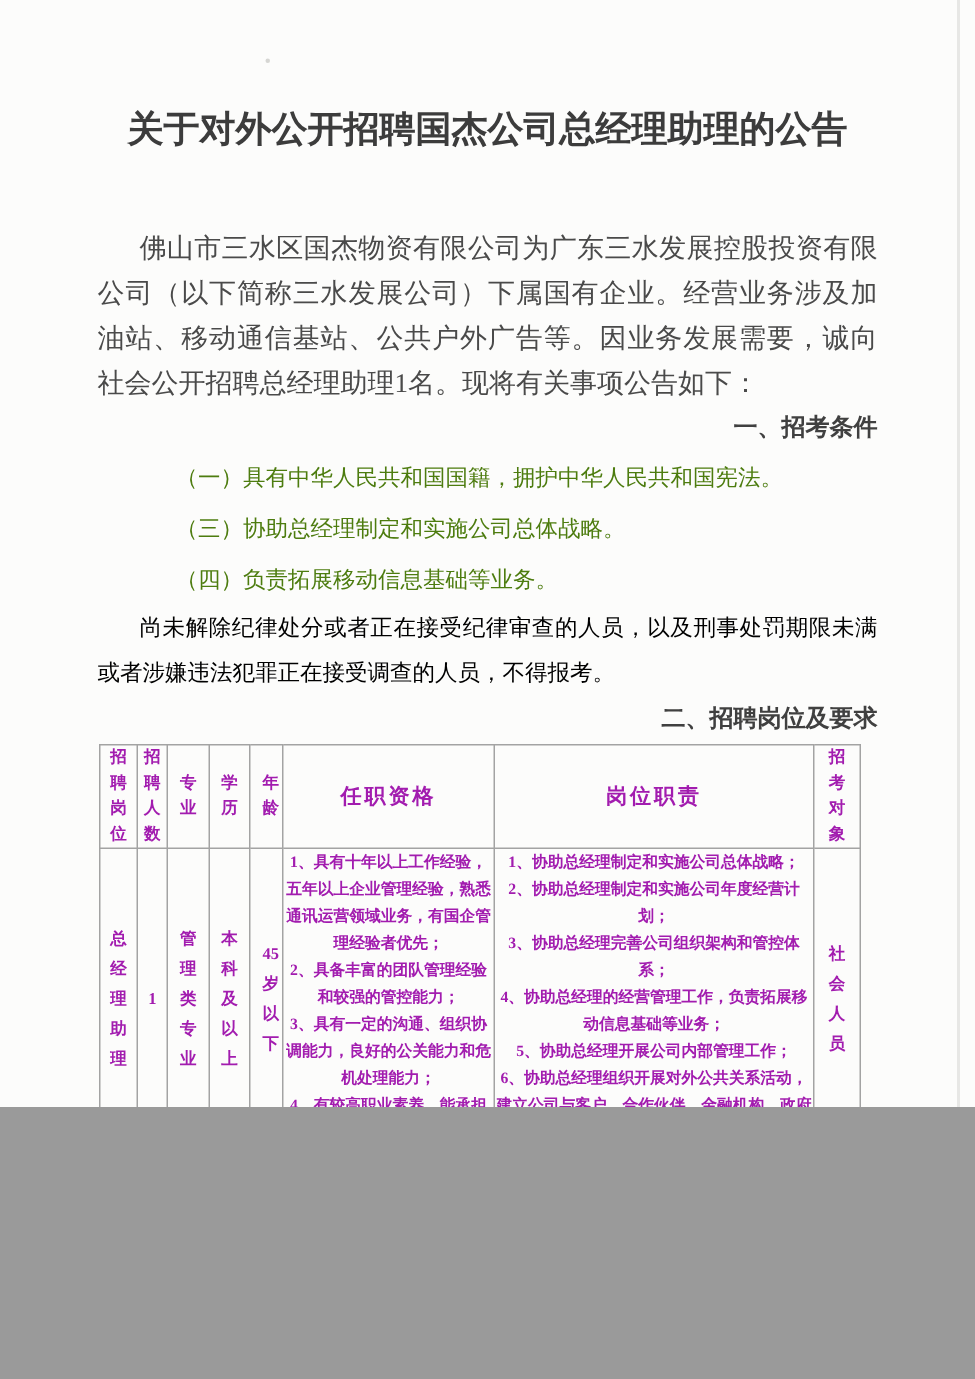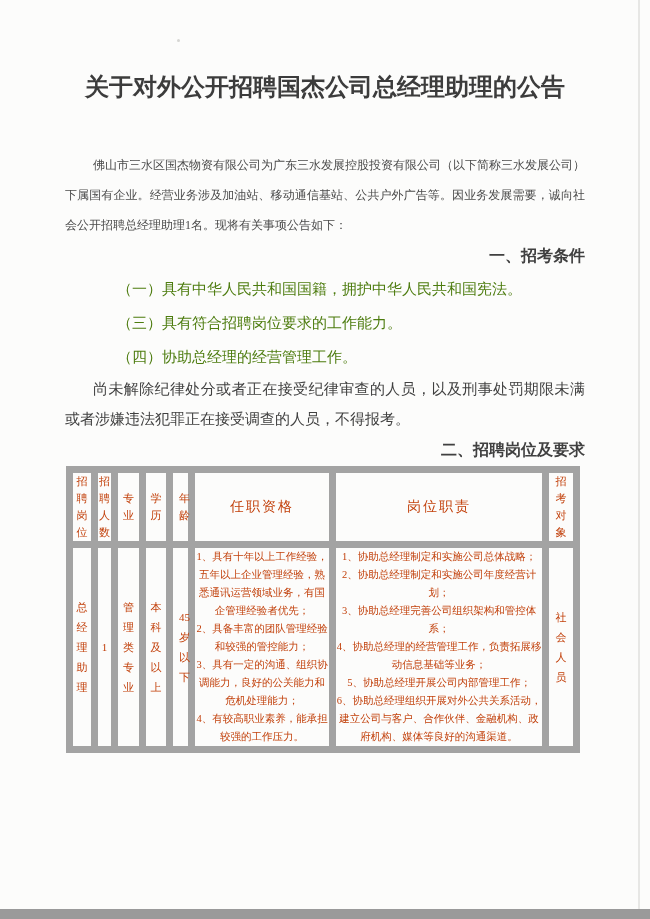"关于对外公开招聘国杰公司总经理助理的公告" .page { height: 909px -> 738px }
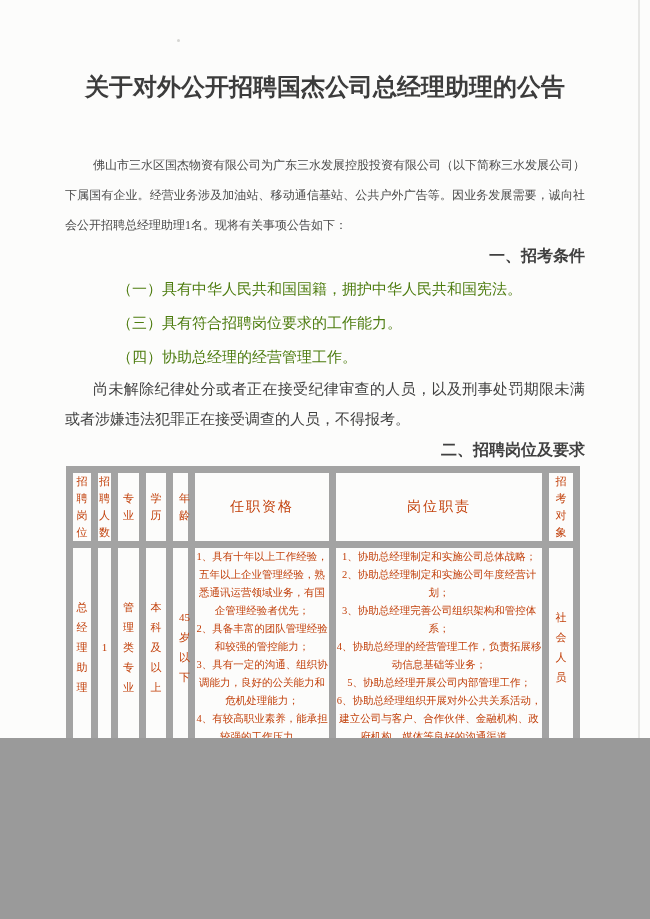"佛山市三水区国杰物资有限公司为广东三水发展控股投资有限公司（以下简称三水发展公司" .intro { font-size: 12px -> 18px }
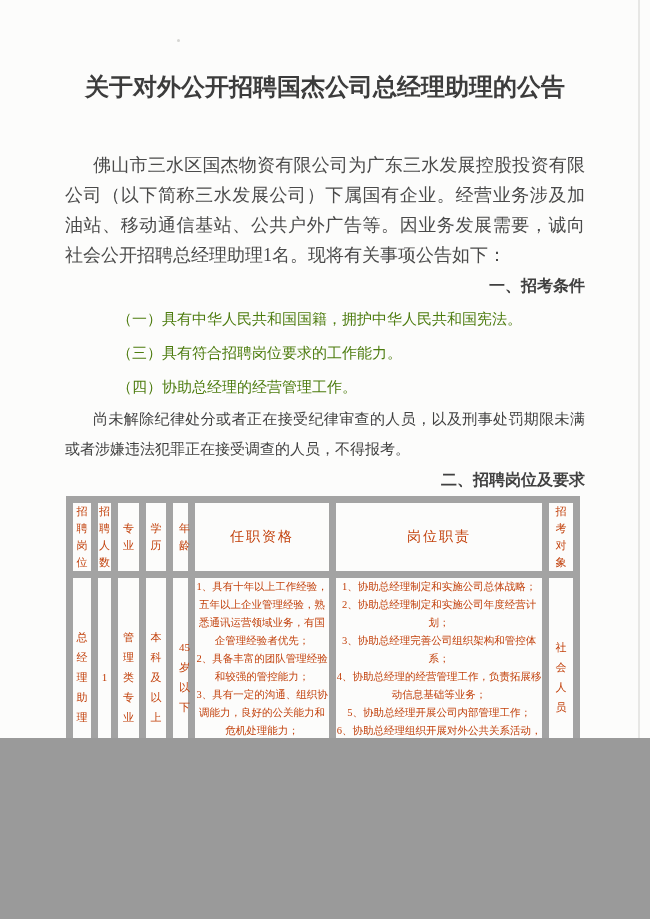"（三）具有符合招聘岗位要求的工作能力。" p.cond { text: 具有符合招聘岗位要求的工作能力 -> 协助总经理制定和实施公司总体战略 }
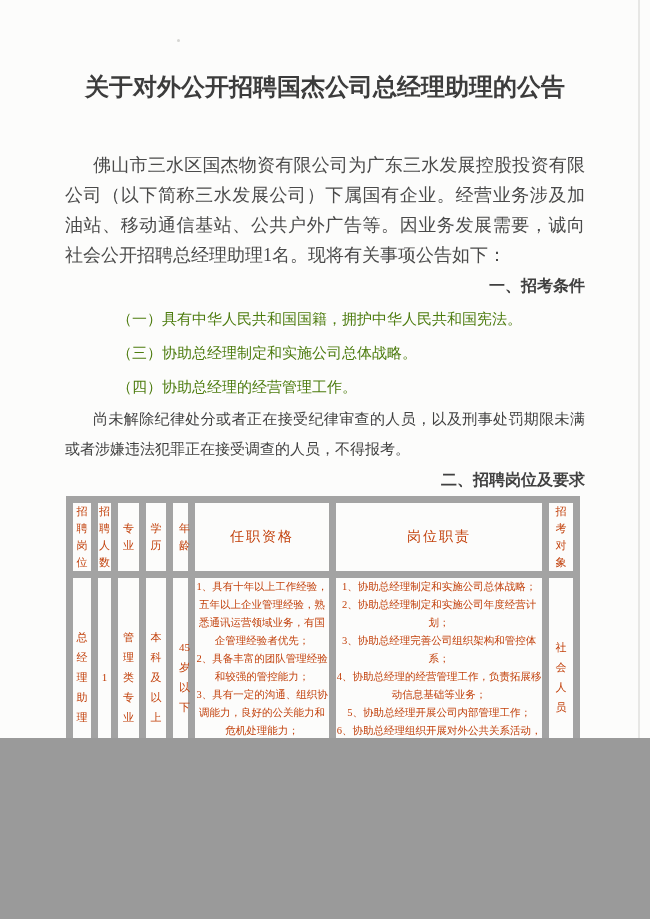"（四）协助总经理的经营管理工作。" p.cond { text: 协助总经理的经营管理工作 -> 负责拓展移动信息基础等业务 }
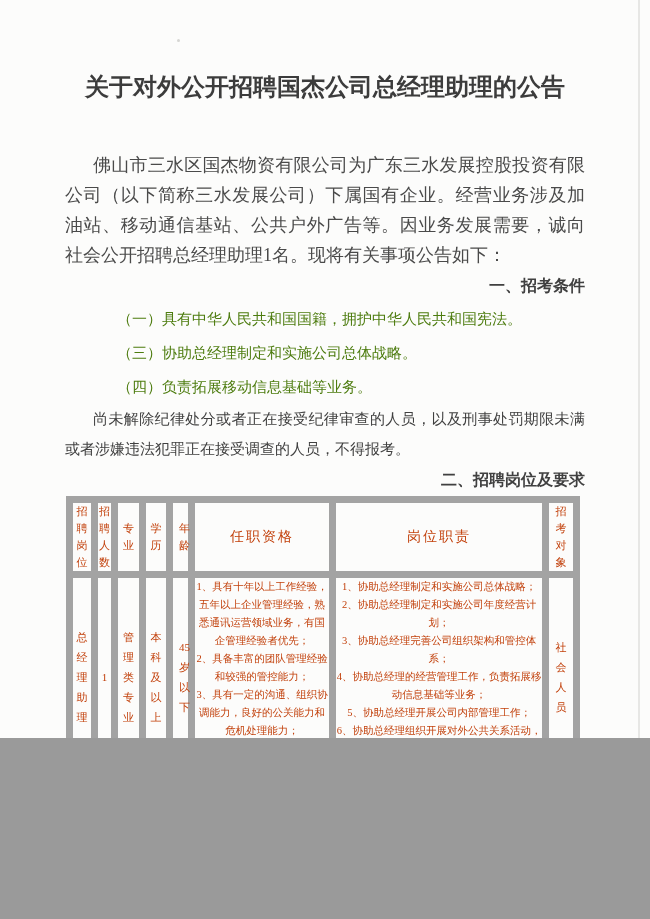"尚未解除纪律处分或者正在接受纪律审查的人员，以及刑事处罚期限未满或者涉嫌违法犯罪" .note { color: #404040 -> #000000 }
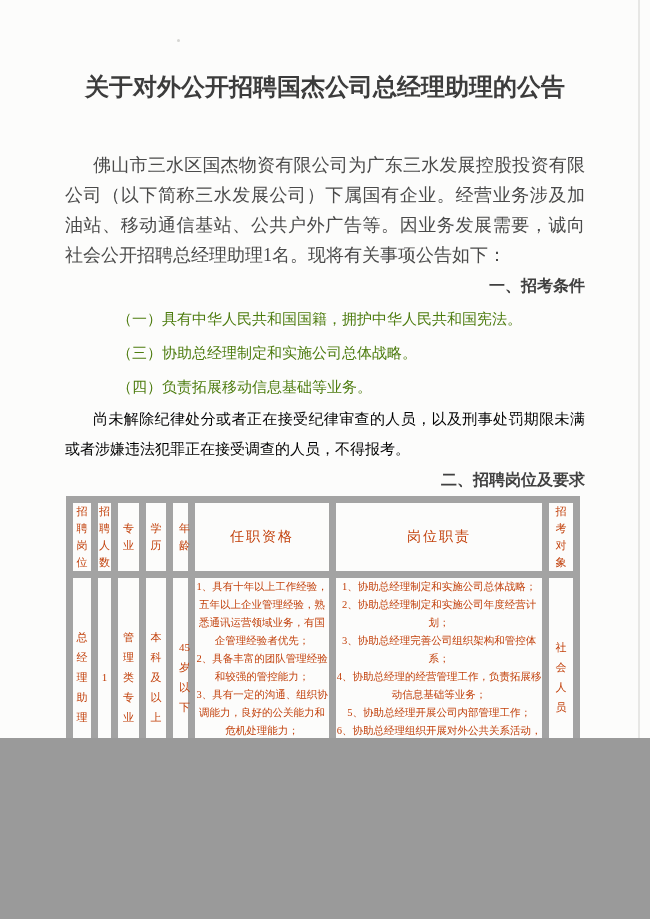"招聘岗位" table.recruit th, table.recruit td { border: 7px solid #a3a3a3 -> 1px solid #a3a3a3; color: #c2410c -> #a21caf; font-weight: normal -> bold }
